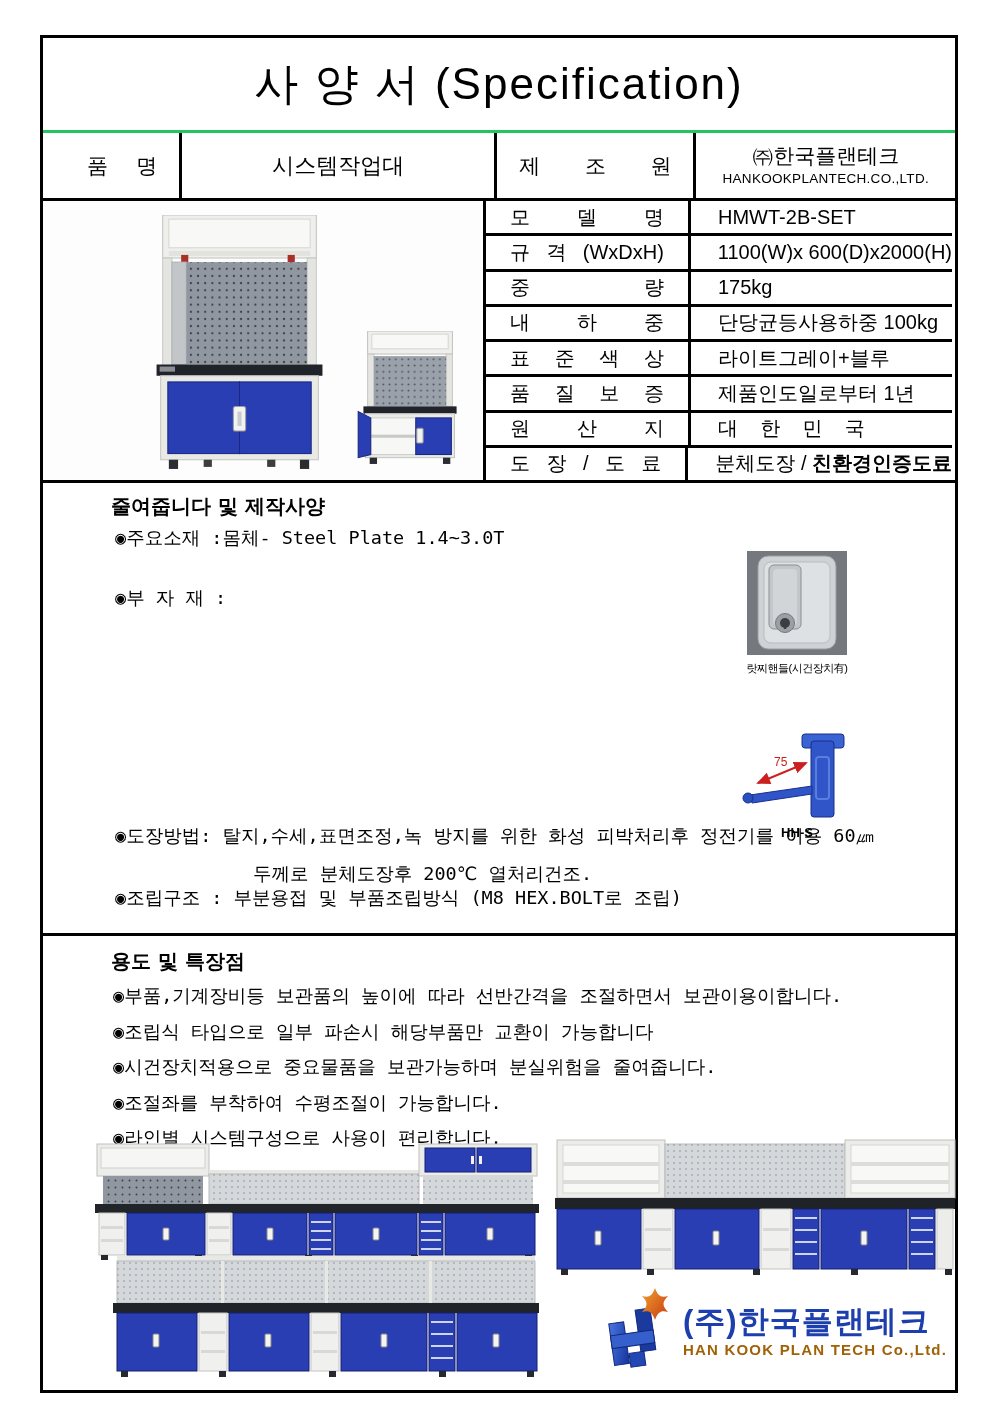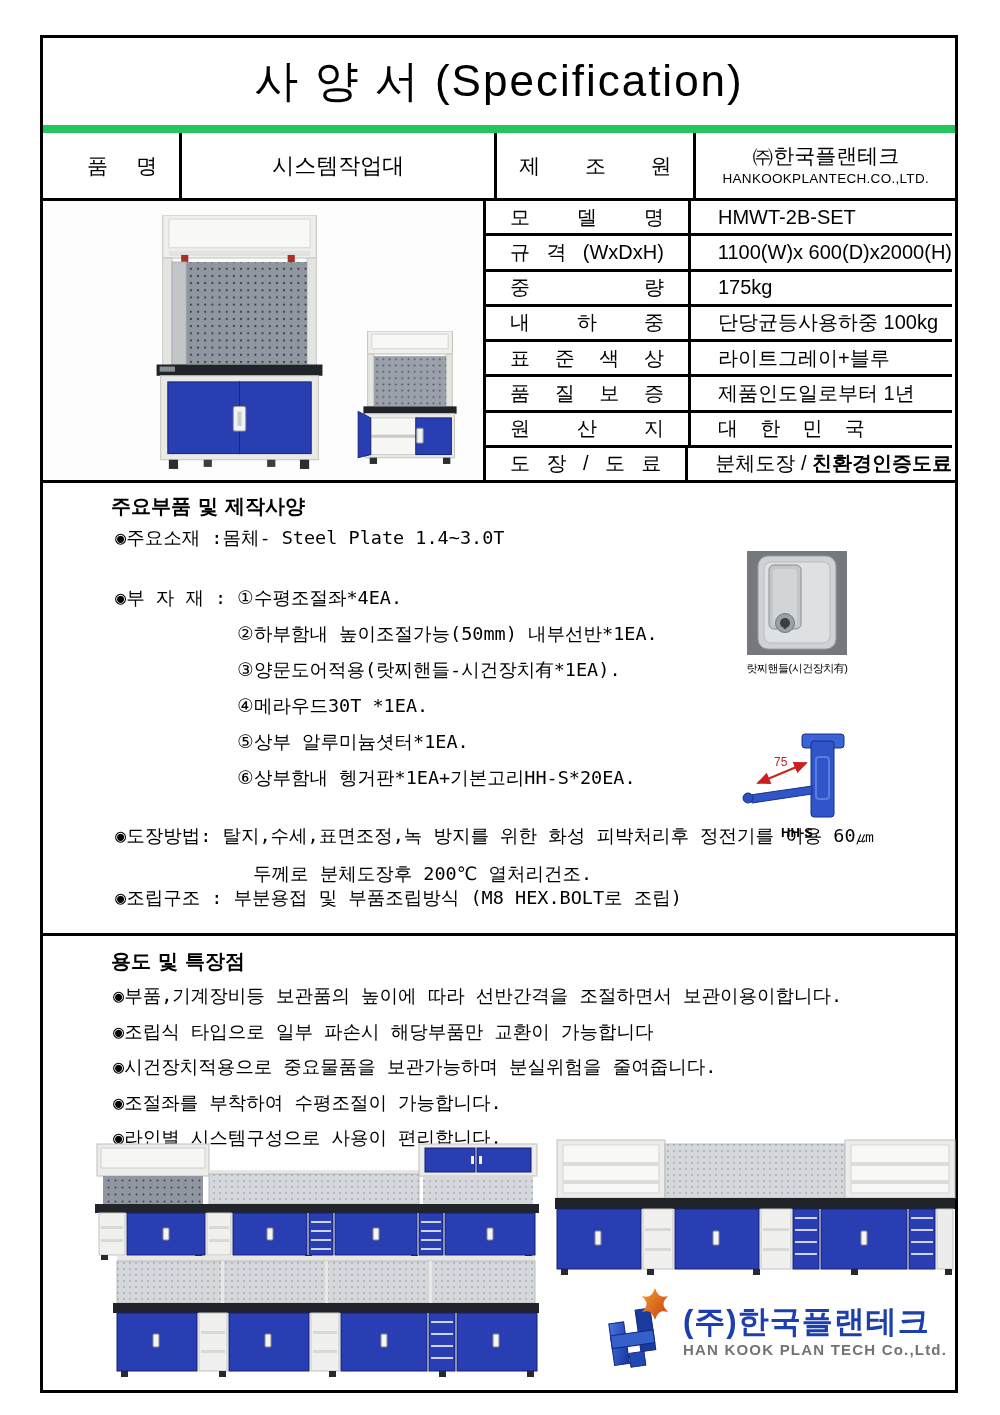"사 양 서 (Specification)" .title-row { border-bottom: 8px solid #22c55e -> 3px solid #22c55e }
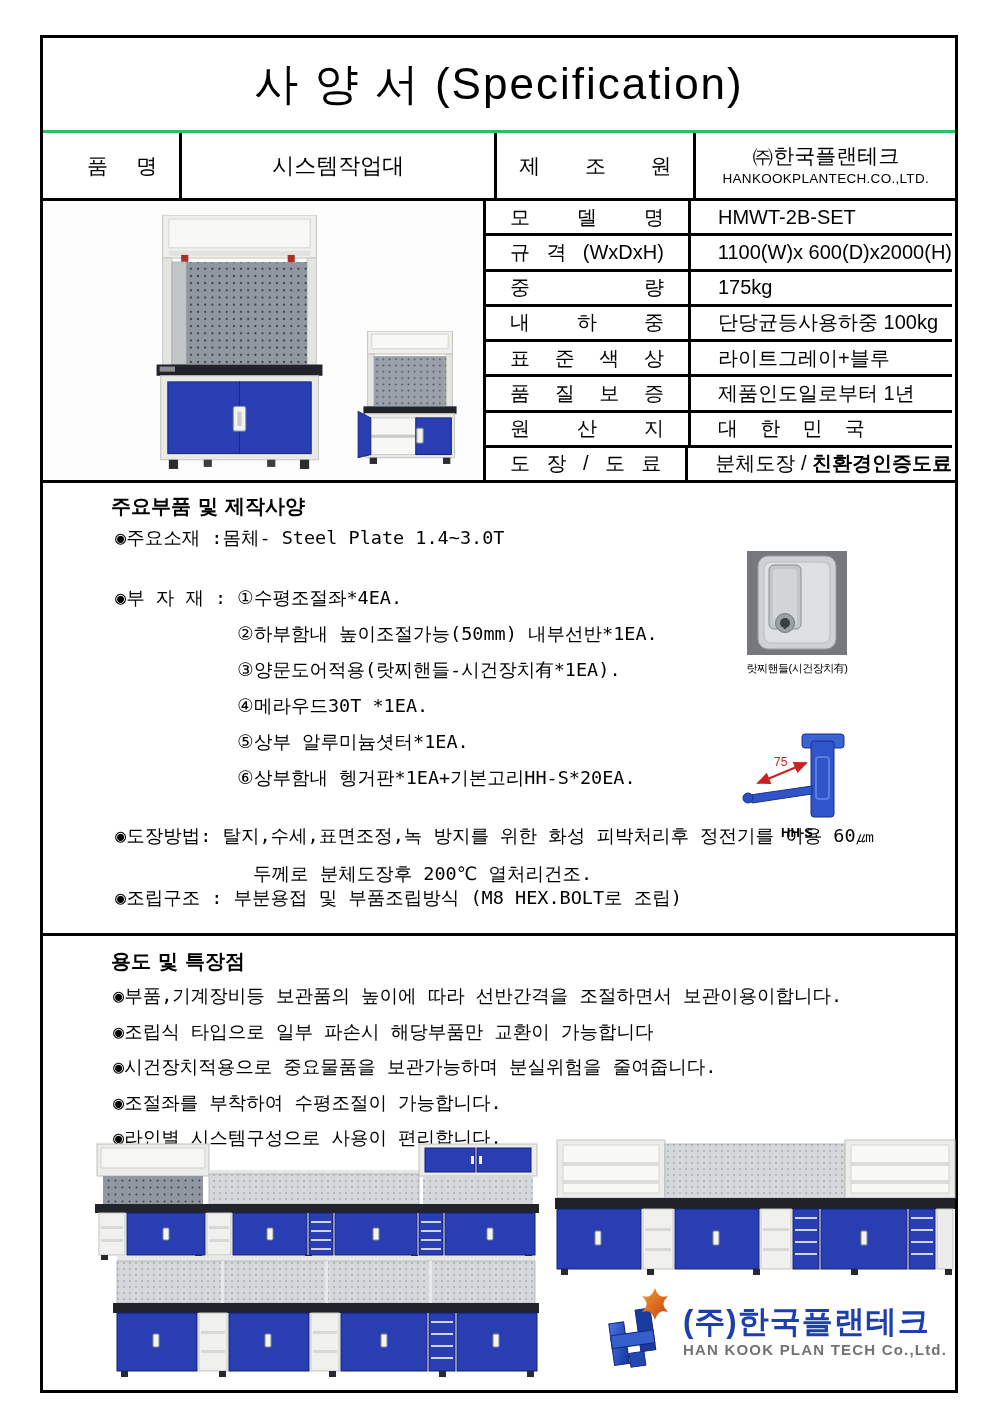"주요부품 및 제작사양" div.sec-head { text: 주요부품 -> 줄여줍니다 }
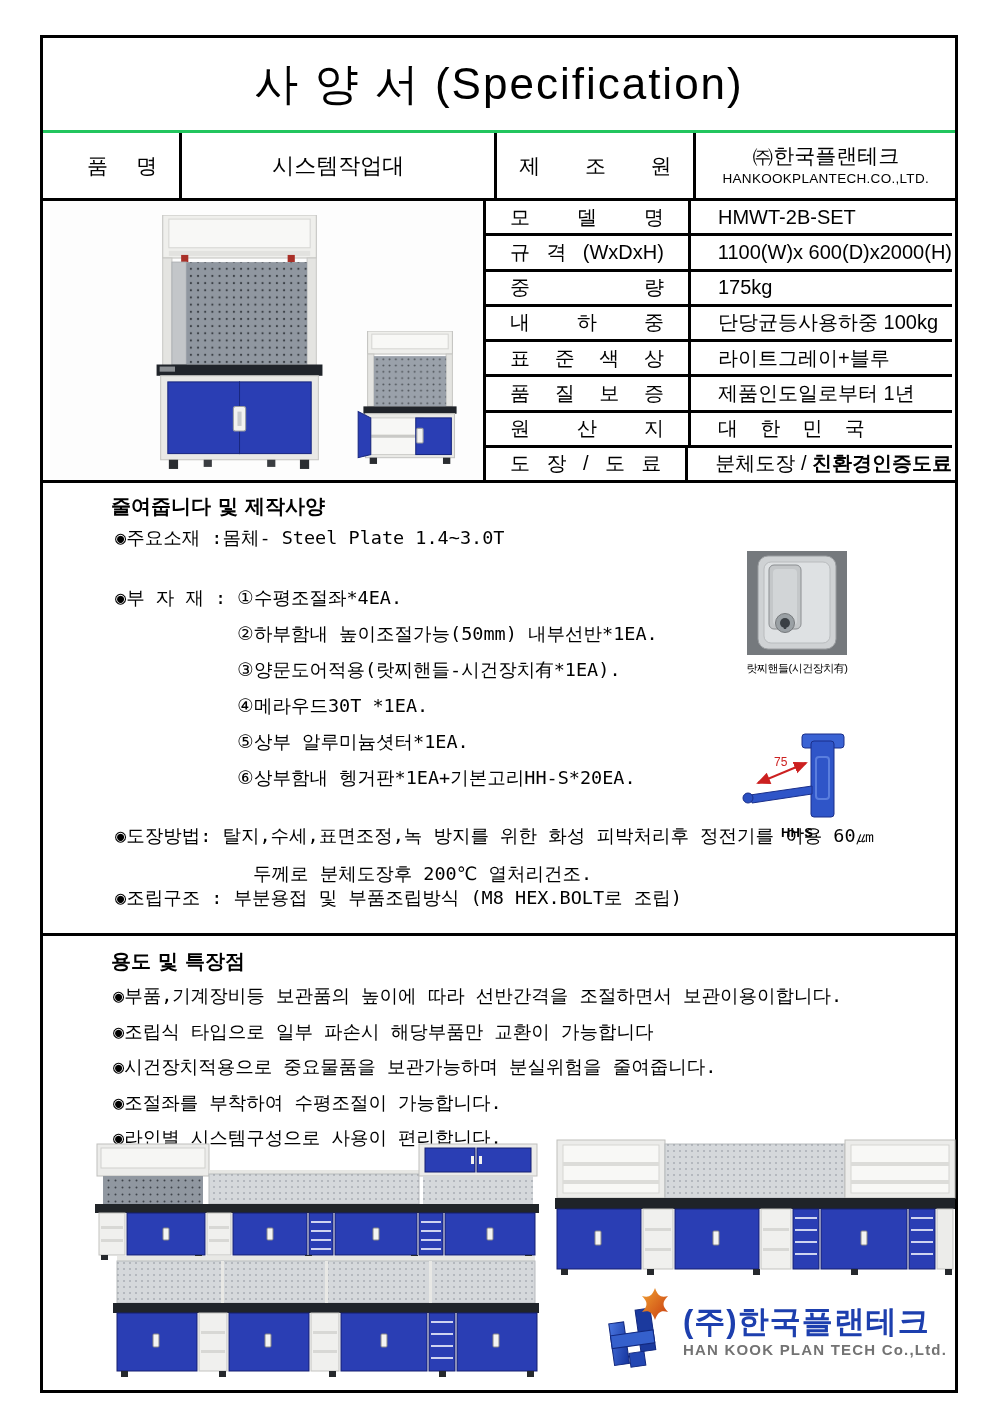"①수평조절좌*4EA." div.items-list { html: <div> <div>①수평조절좌*4EA.</div> <div>②하부함내 높이조절가능(50mm) 내부선반*1EA.</div> <div>③양문도어적용(랏찌핸들-시건장치有*1EA).</div> <div>④메라우드30T *1EA.</div> <div>⑤상부 알루미늄셧터*1EA.</div> <div>⑥상부함내 헹거판*1EA+기본고리HH-S*20EA.</div> </div> -> none }
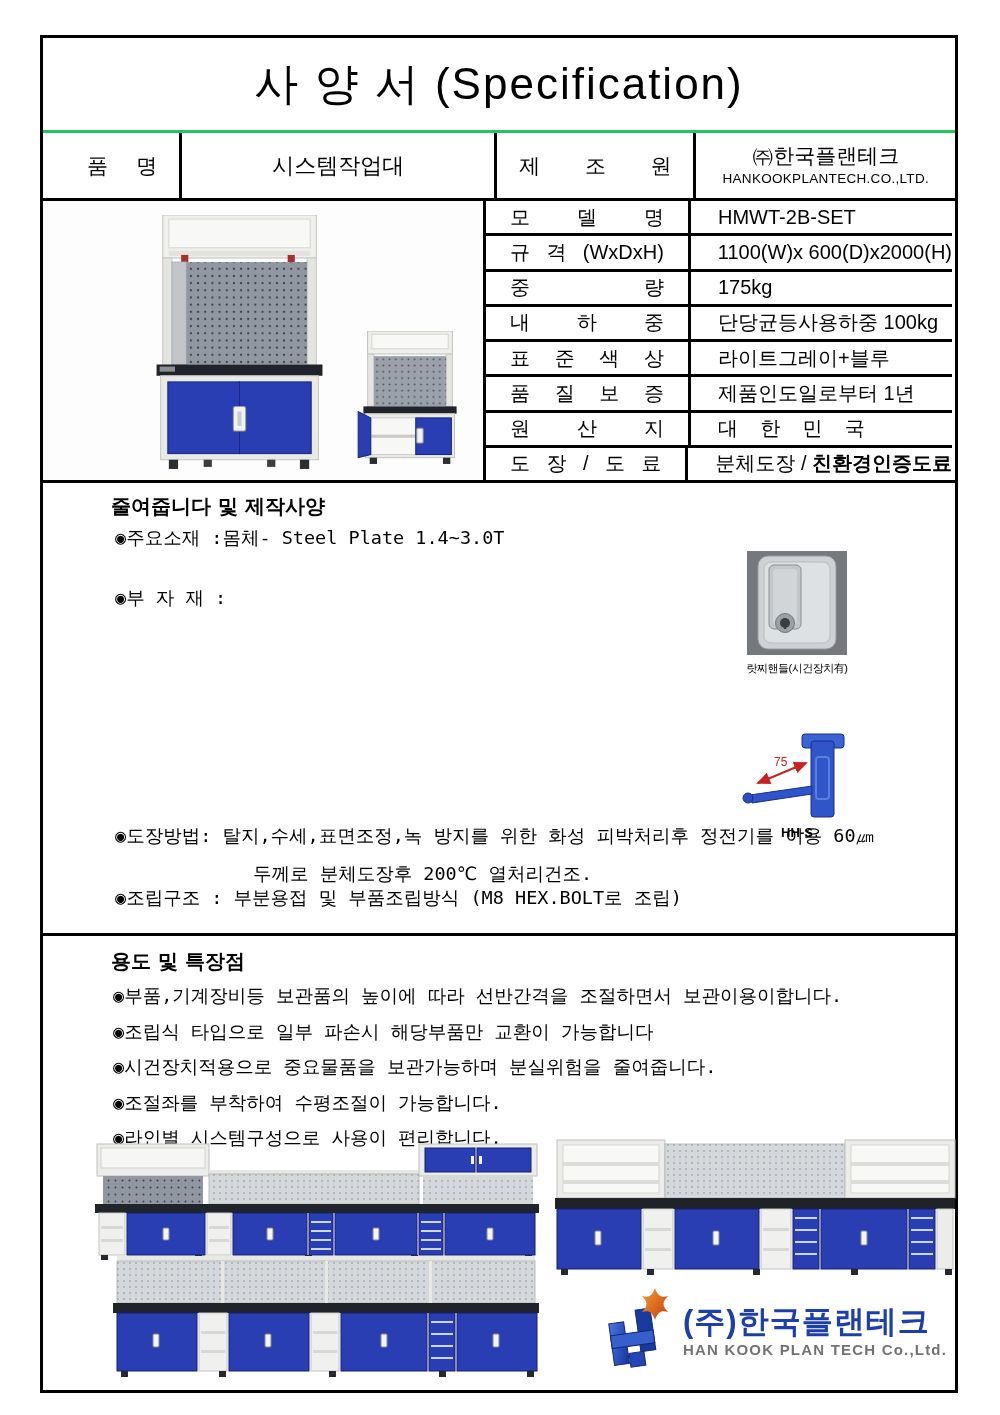"HAN KOOK PLAN TECH Co.,Ltd." .logo-en { color: #737373 -> #a16207 }
